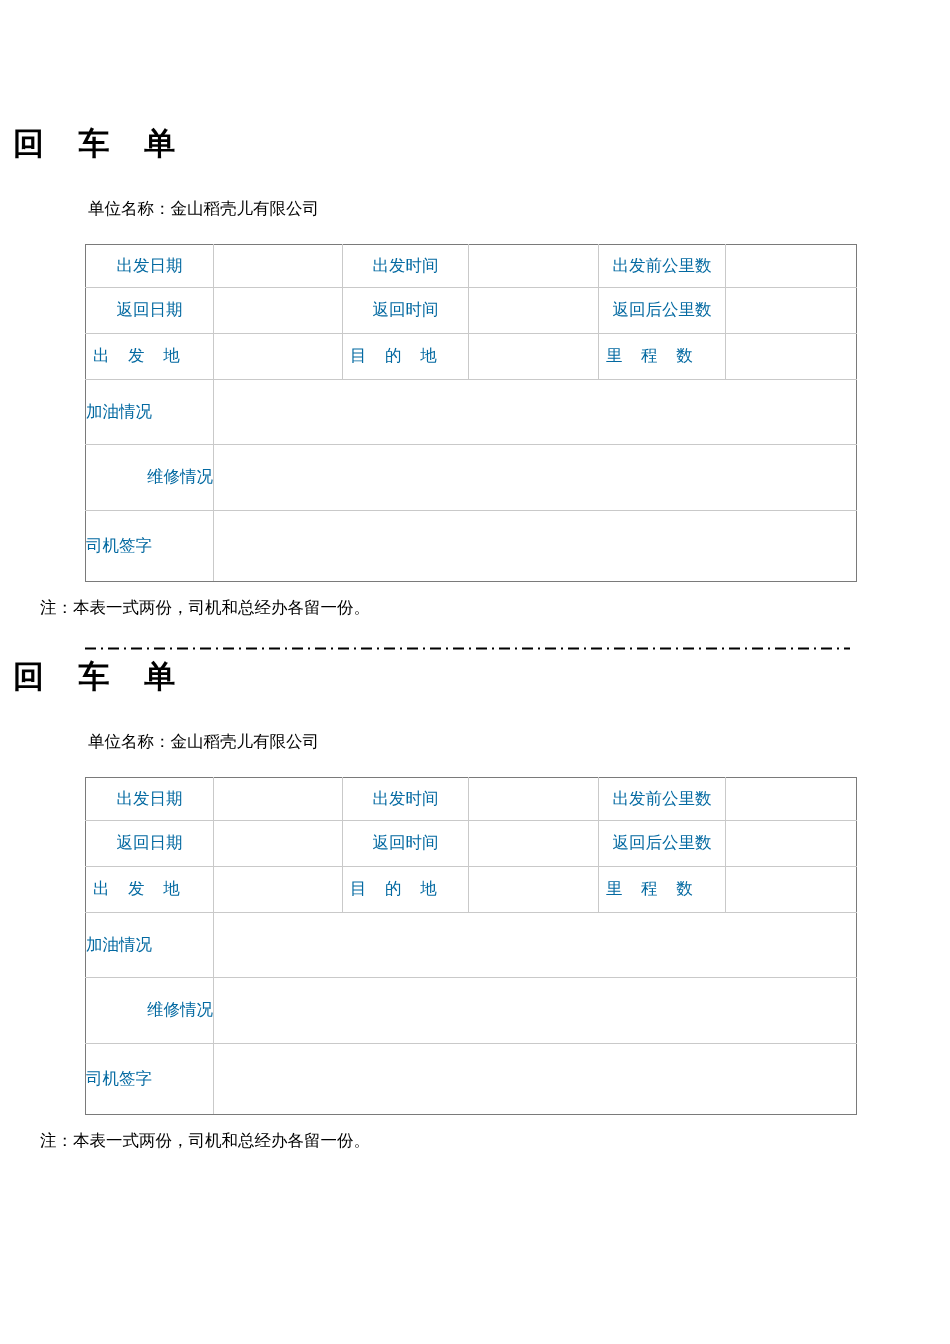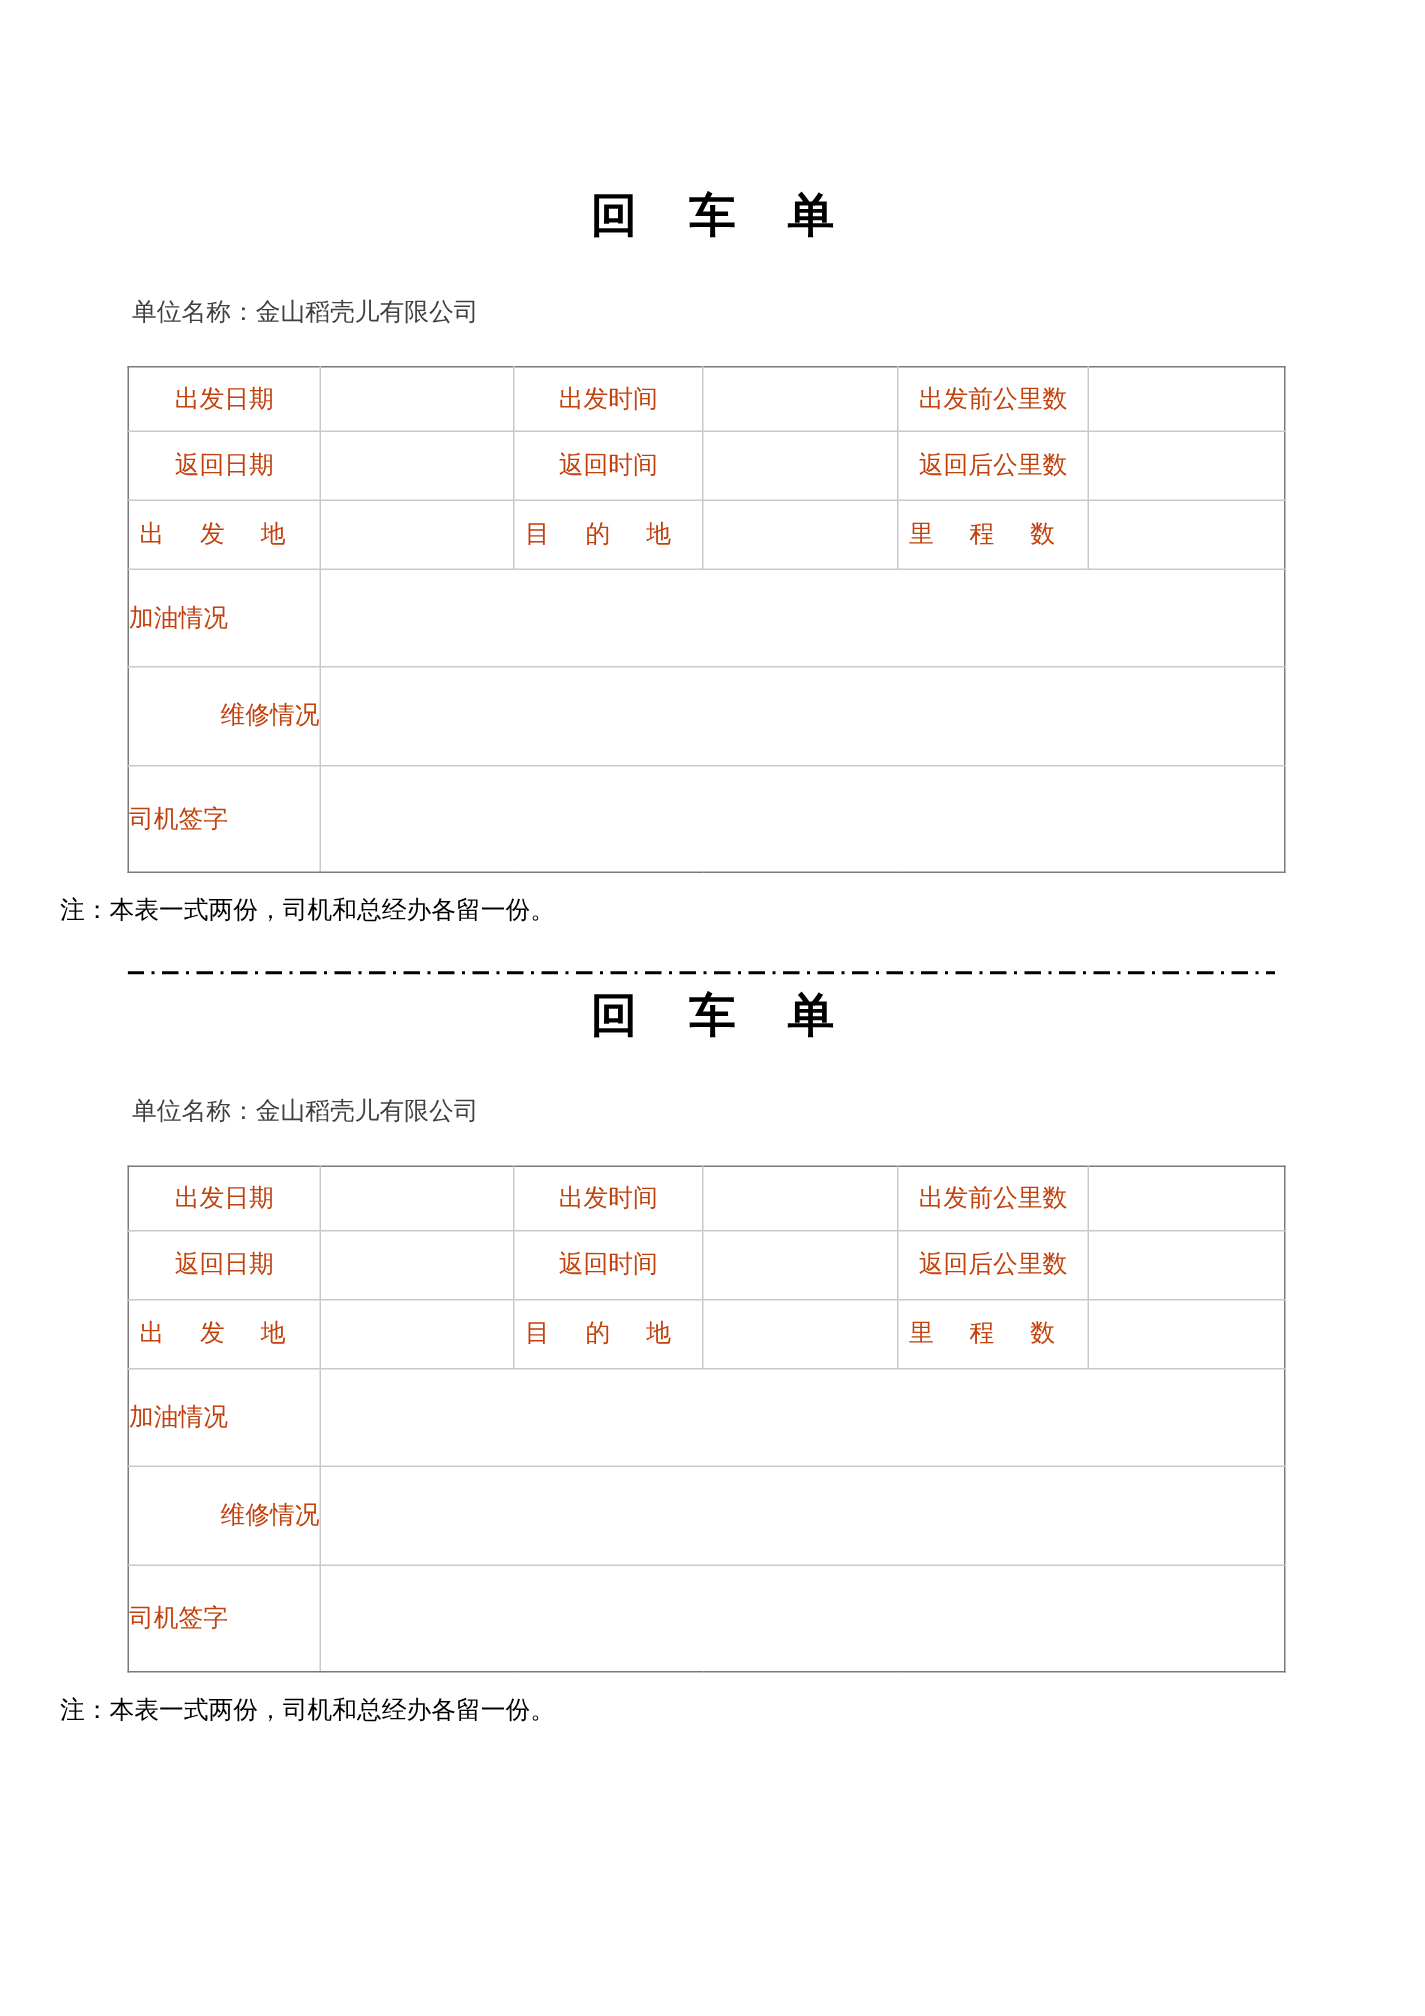"回 车 单" .form-title { text-align: center -> none }
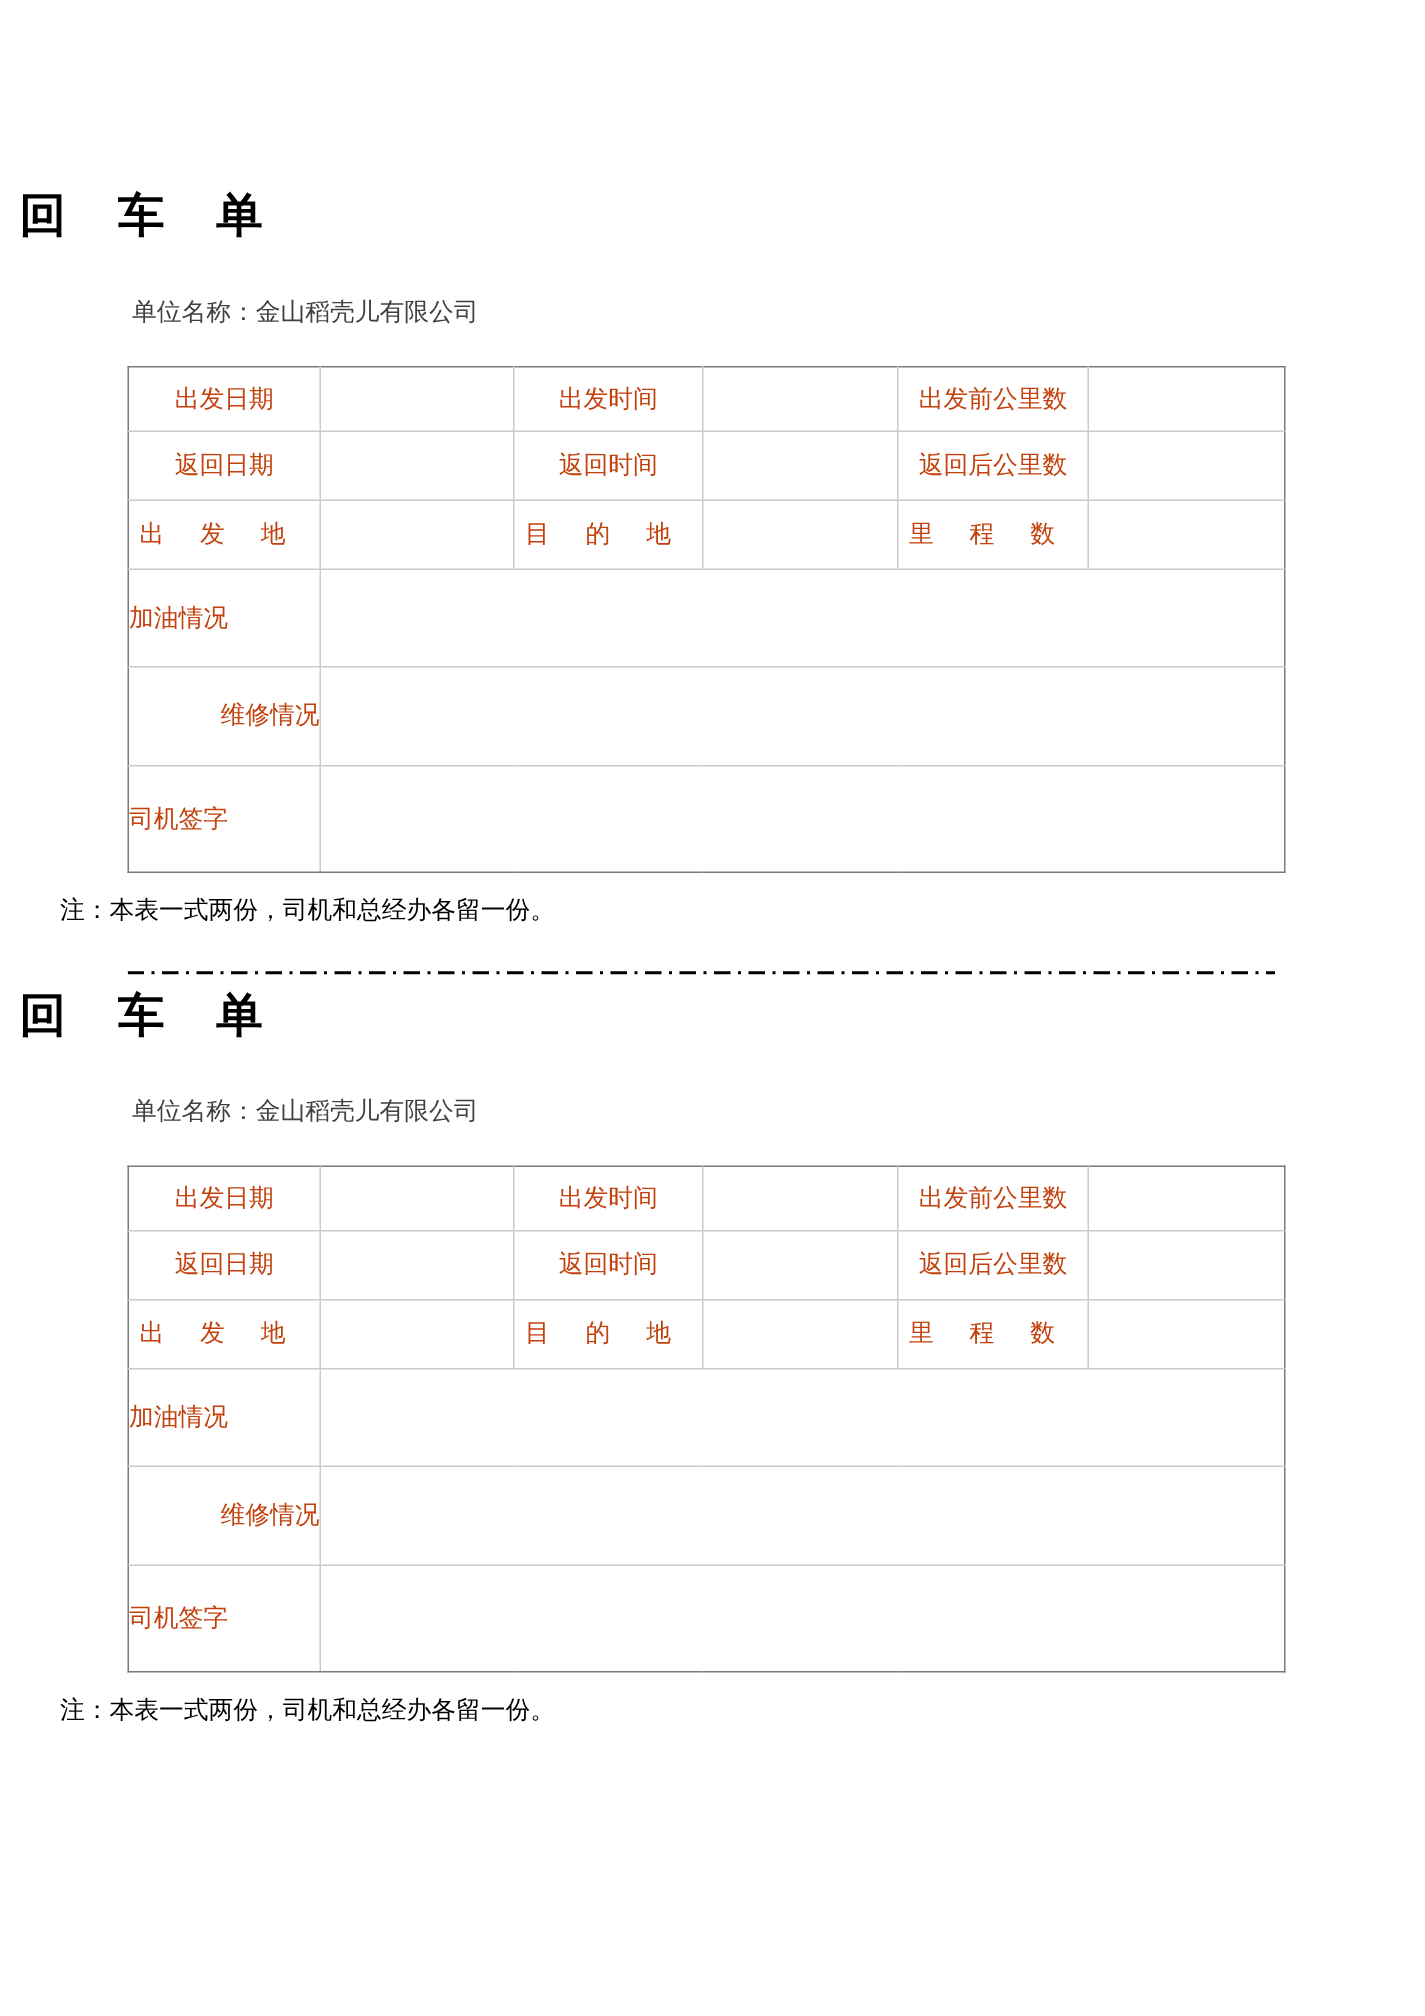"单位名称：金山稻壳儿有限公司" .company-line { color: #404040 -> #000000 }
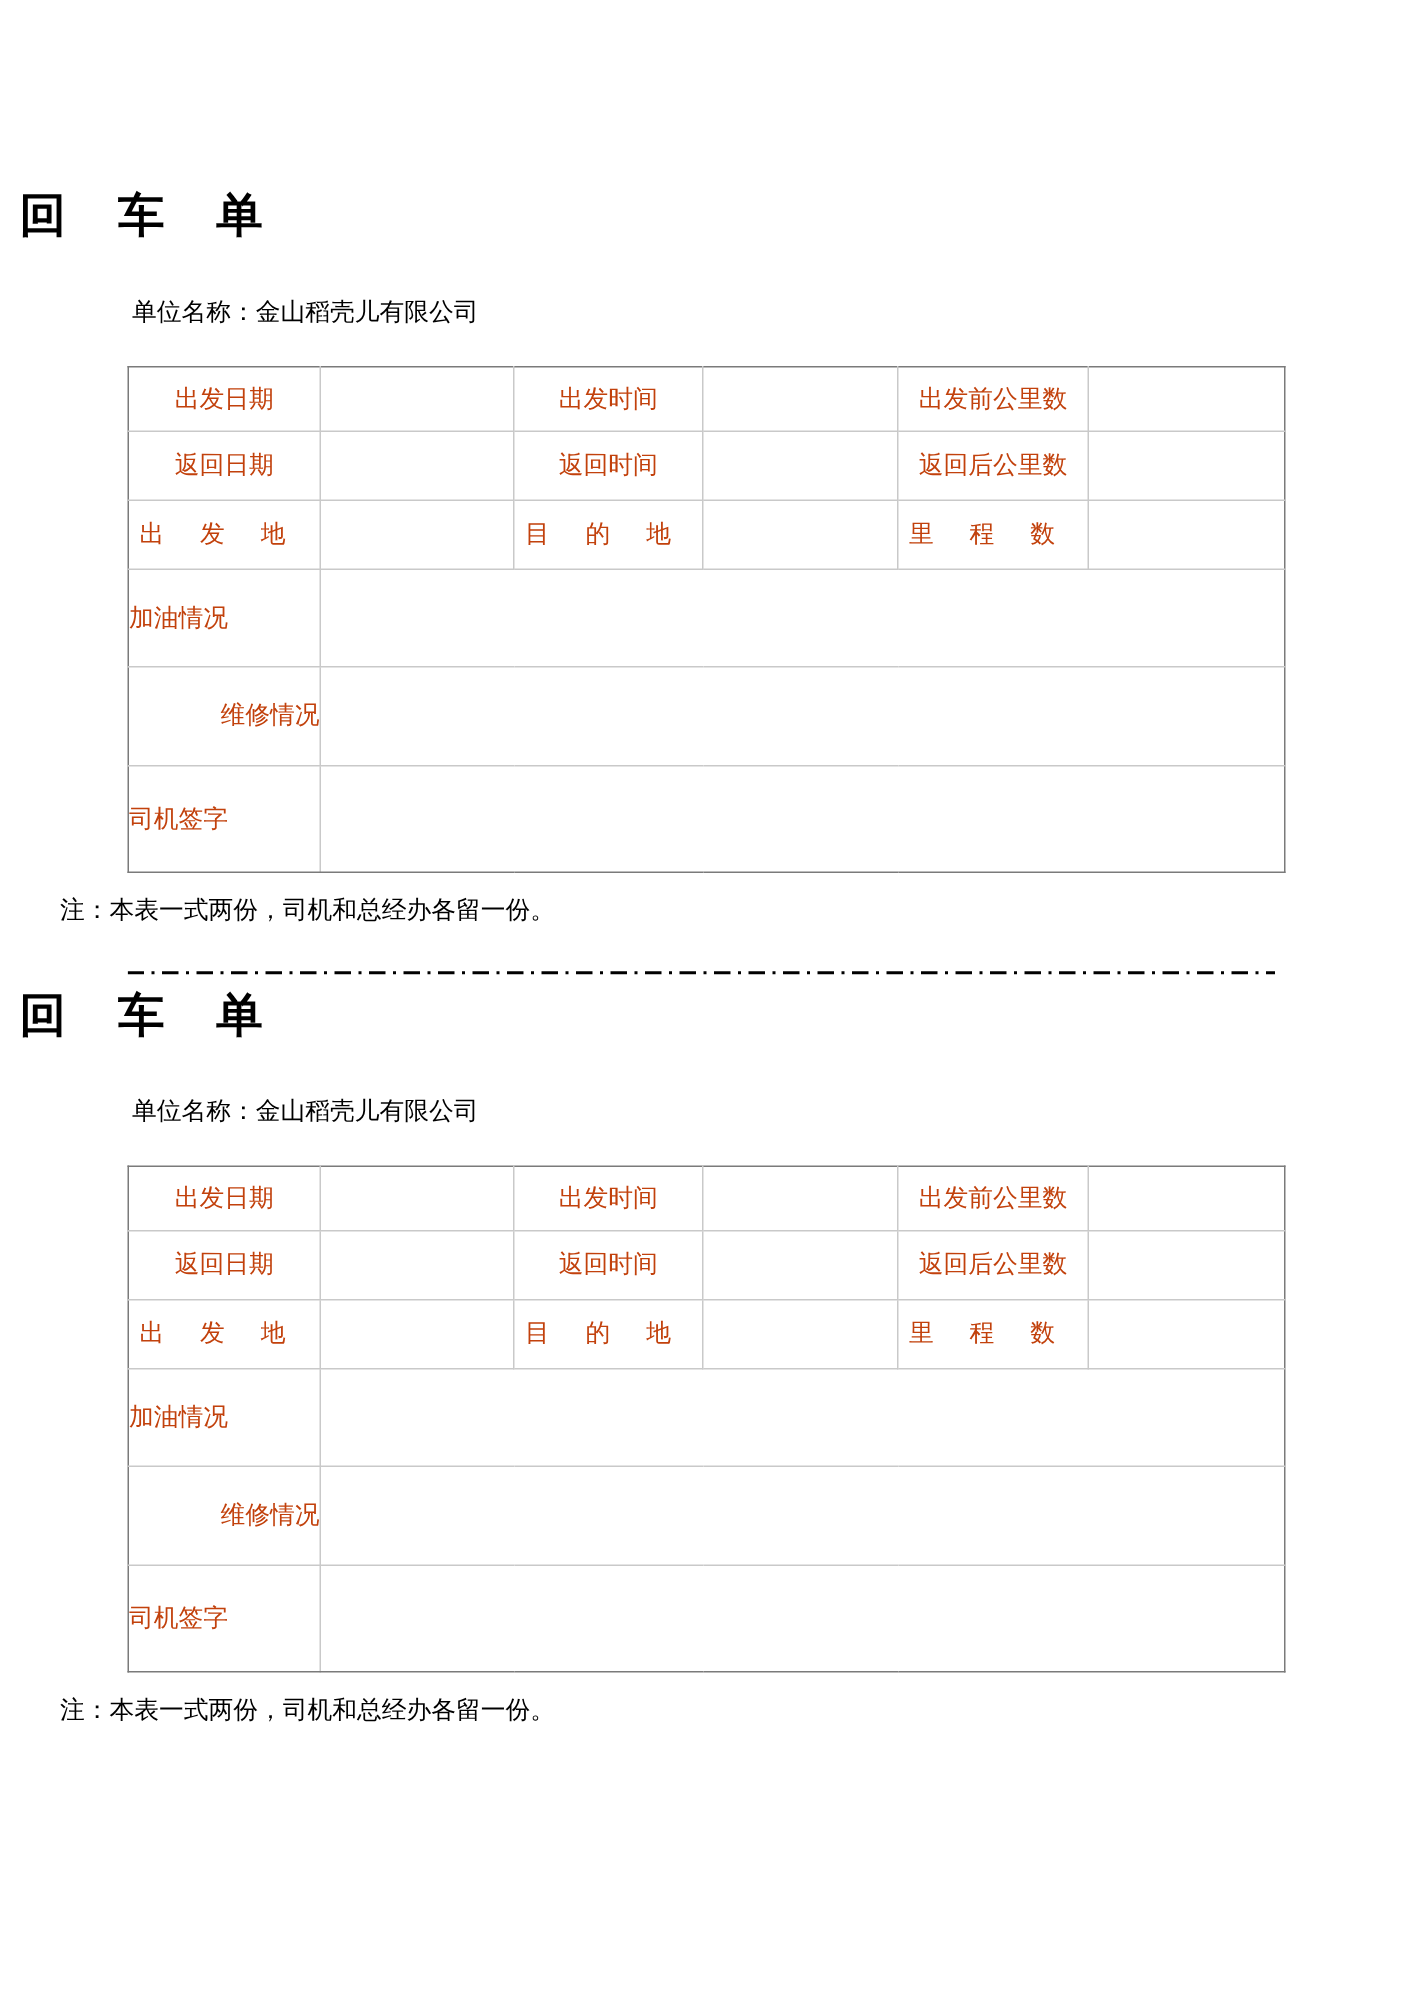"出发日期" .trip-table td { color: #c2410c -> #0369a1; font-family: Liberation Mono, monospace -> none }
